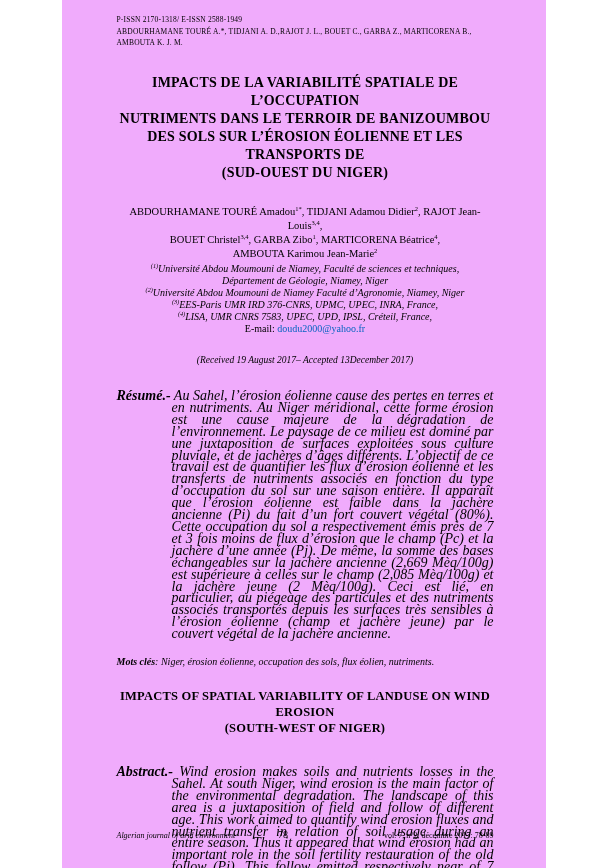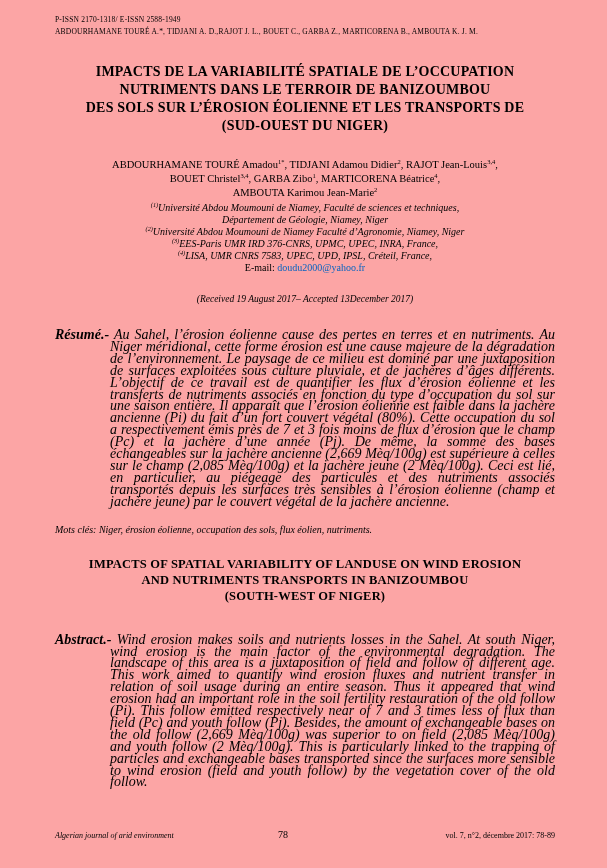"P-ISSN 2170-1318/ E-ISSN 2588-1949" .page { background: #fca5a5 -> #f0abfc; width: 607px -> 484px }
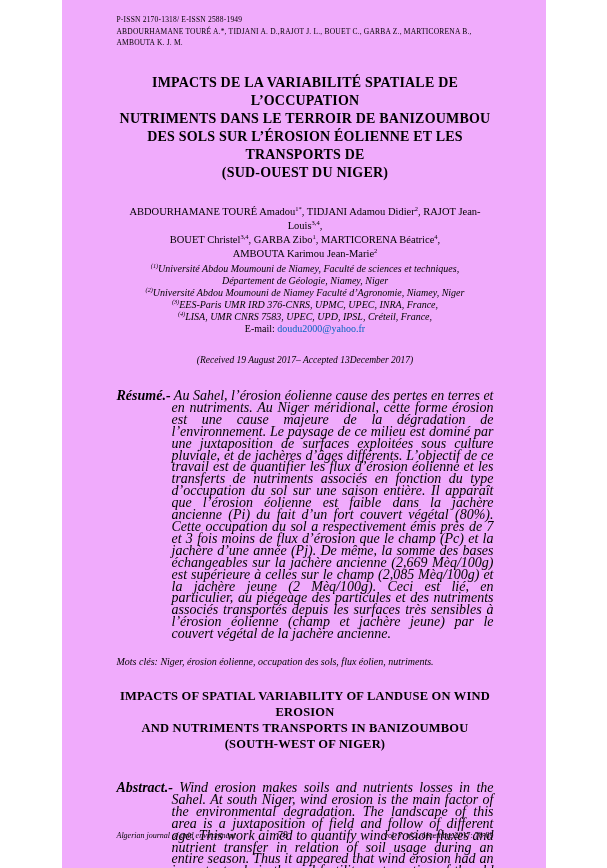"Mots clés" .keyline .label { font-weight: normal -> bold }
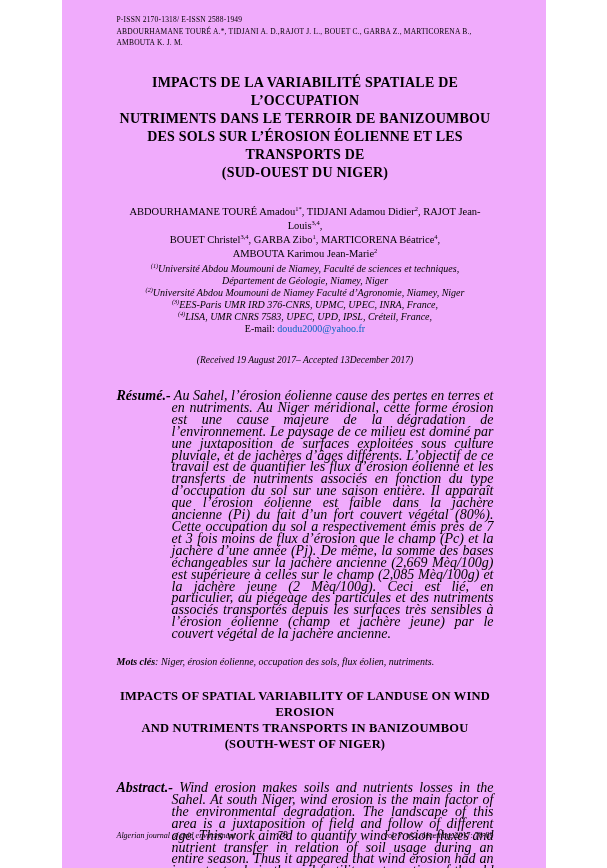"AND NUTRIMENTS TRANSPORTS IN BANIZOUMBOU" div { html: <div>AND NUTRIMENTS TRANSPORTS IN BANIZOUMBOU</div> -> none }
